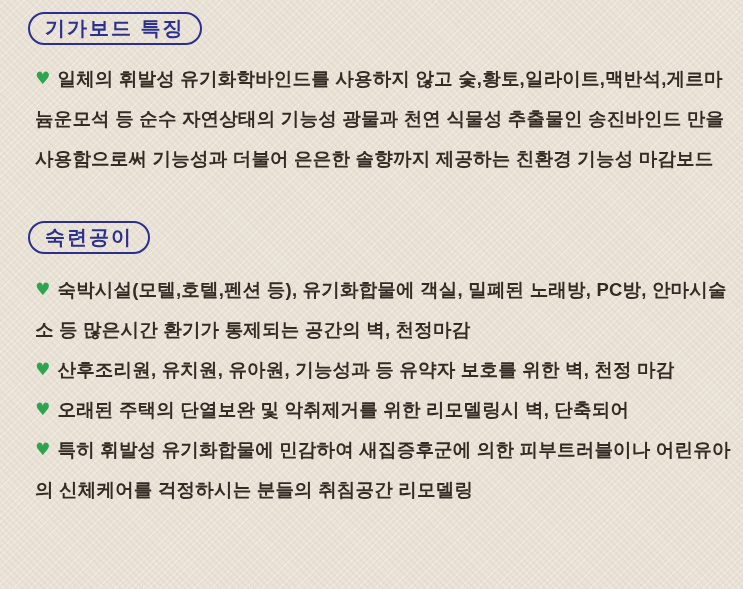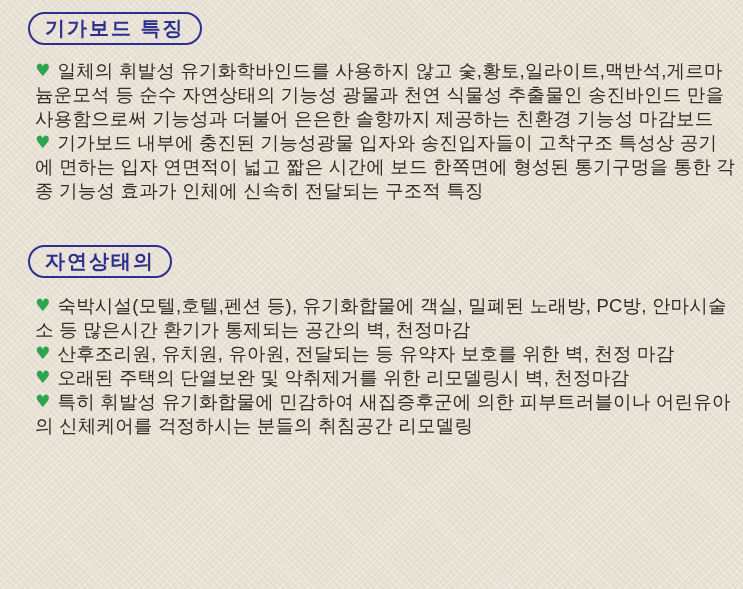"♥ 일체의 휘발성 유기화학바인드를 사용하지" .bullet-item { font-weight: normal -> bold; line-height: 24px -> 40px }
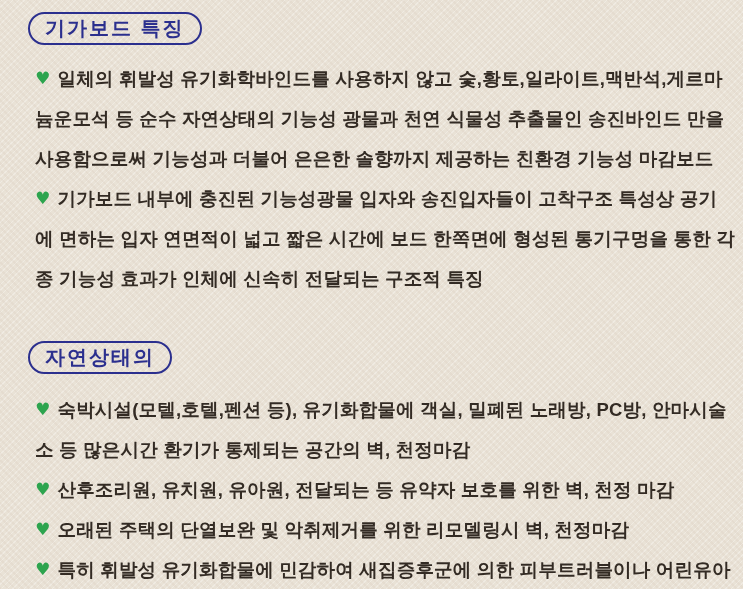"♥ 기가보드 내부에 충진된 기능성광물" div.bullet-item { html: <div> <span>♥</span><span>기가보드 내부에 충진된 기능성광물 입자와 송진입자들이 고착구조 특성상 공기에 면하는 입자 연면적이 넓고 짧은 시간에 보드 한쪽면에 형성된 통기구멍을 통한 각종 기능성 효과가 인체에 신속히 전달되는 구조적 특징</span> </div> -> none }
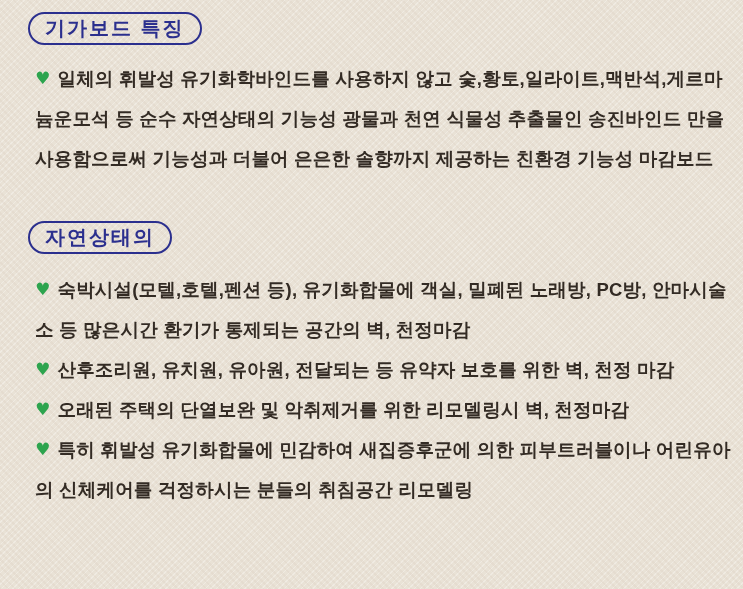"자연상태의" div.section-title { text: 자연상태의 -> 숙련공이 }
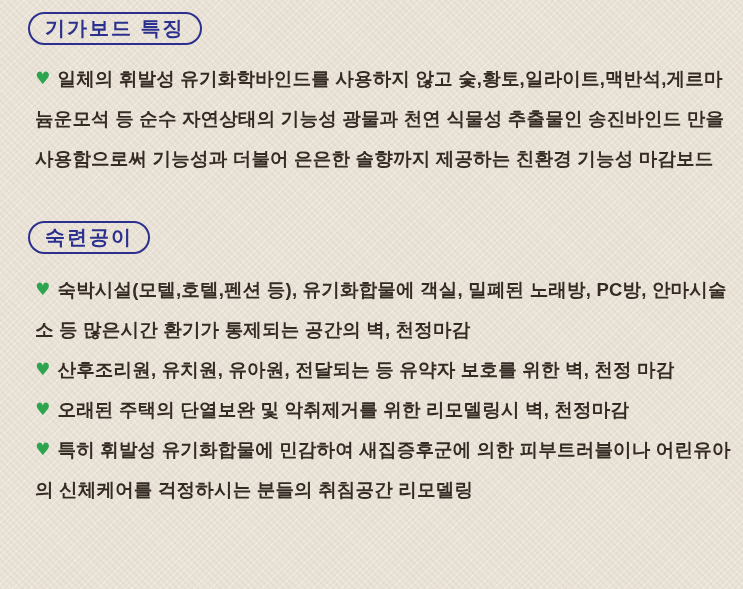"산후조리원, 유치원, 유아원, 전달되는 등" span { text: 전달되는 -> 기능성과 }
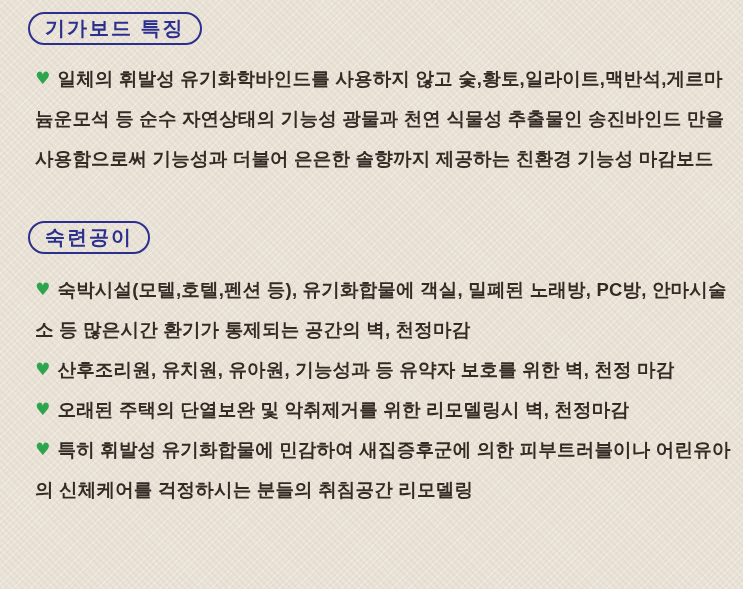"오래된 주택의 단열보완 및 악취제거를" span { text: 천정마감 -> 단축되어 }
